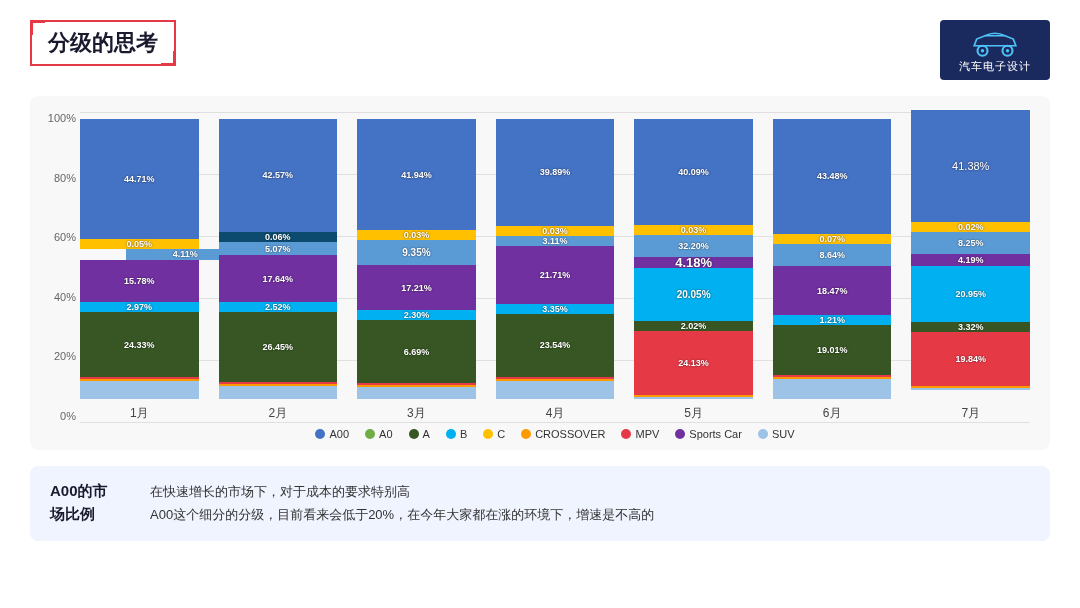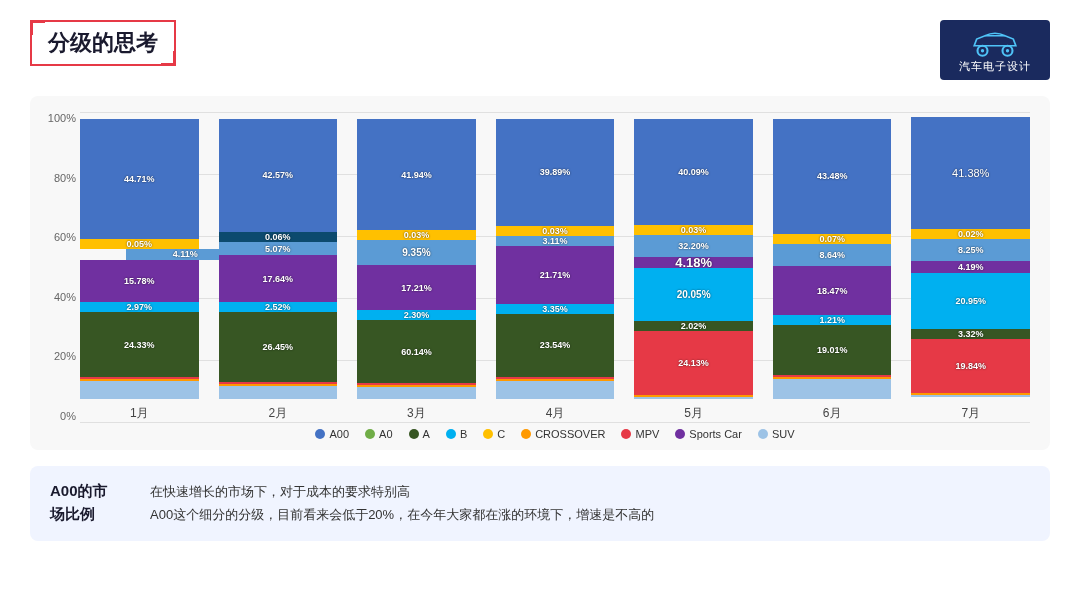"60.14%" span.seg-label { text: 60.14% -> 6.69% }
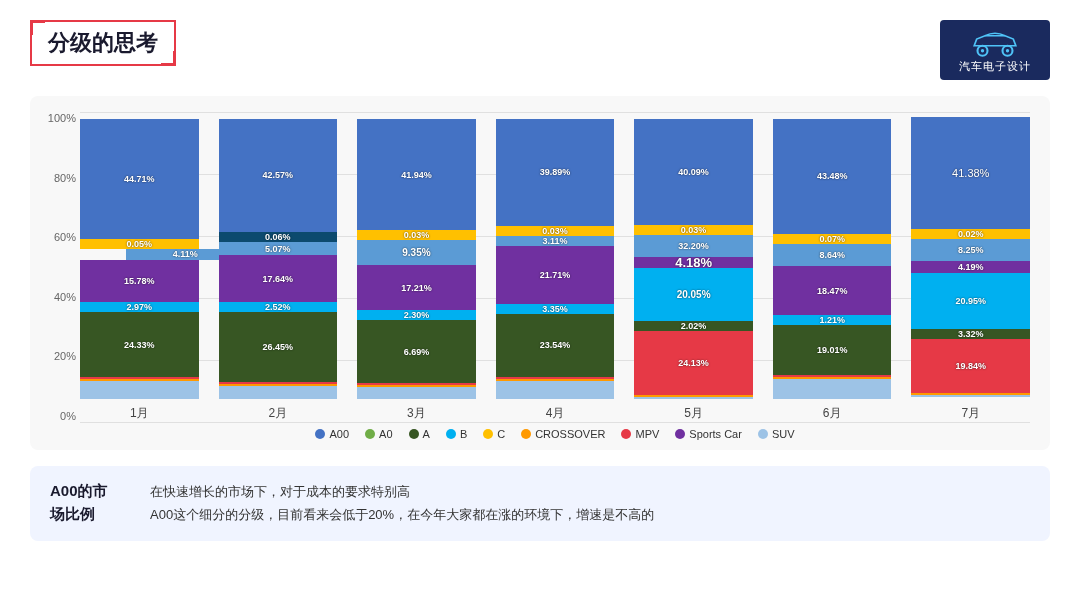"7月" div.x-label { margin-top: 8px -> 15px }
